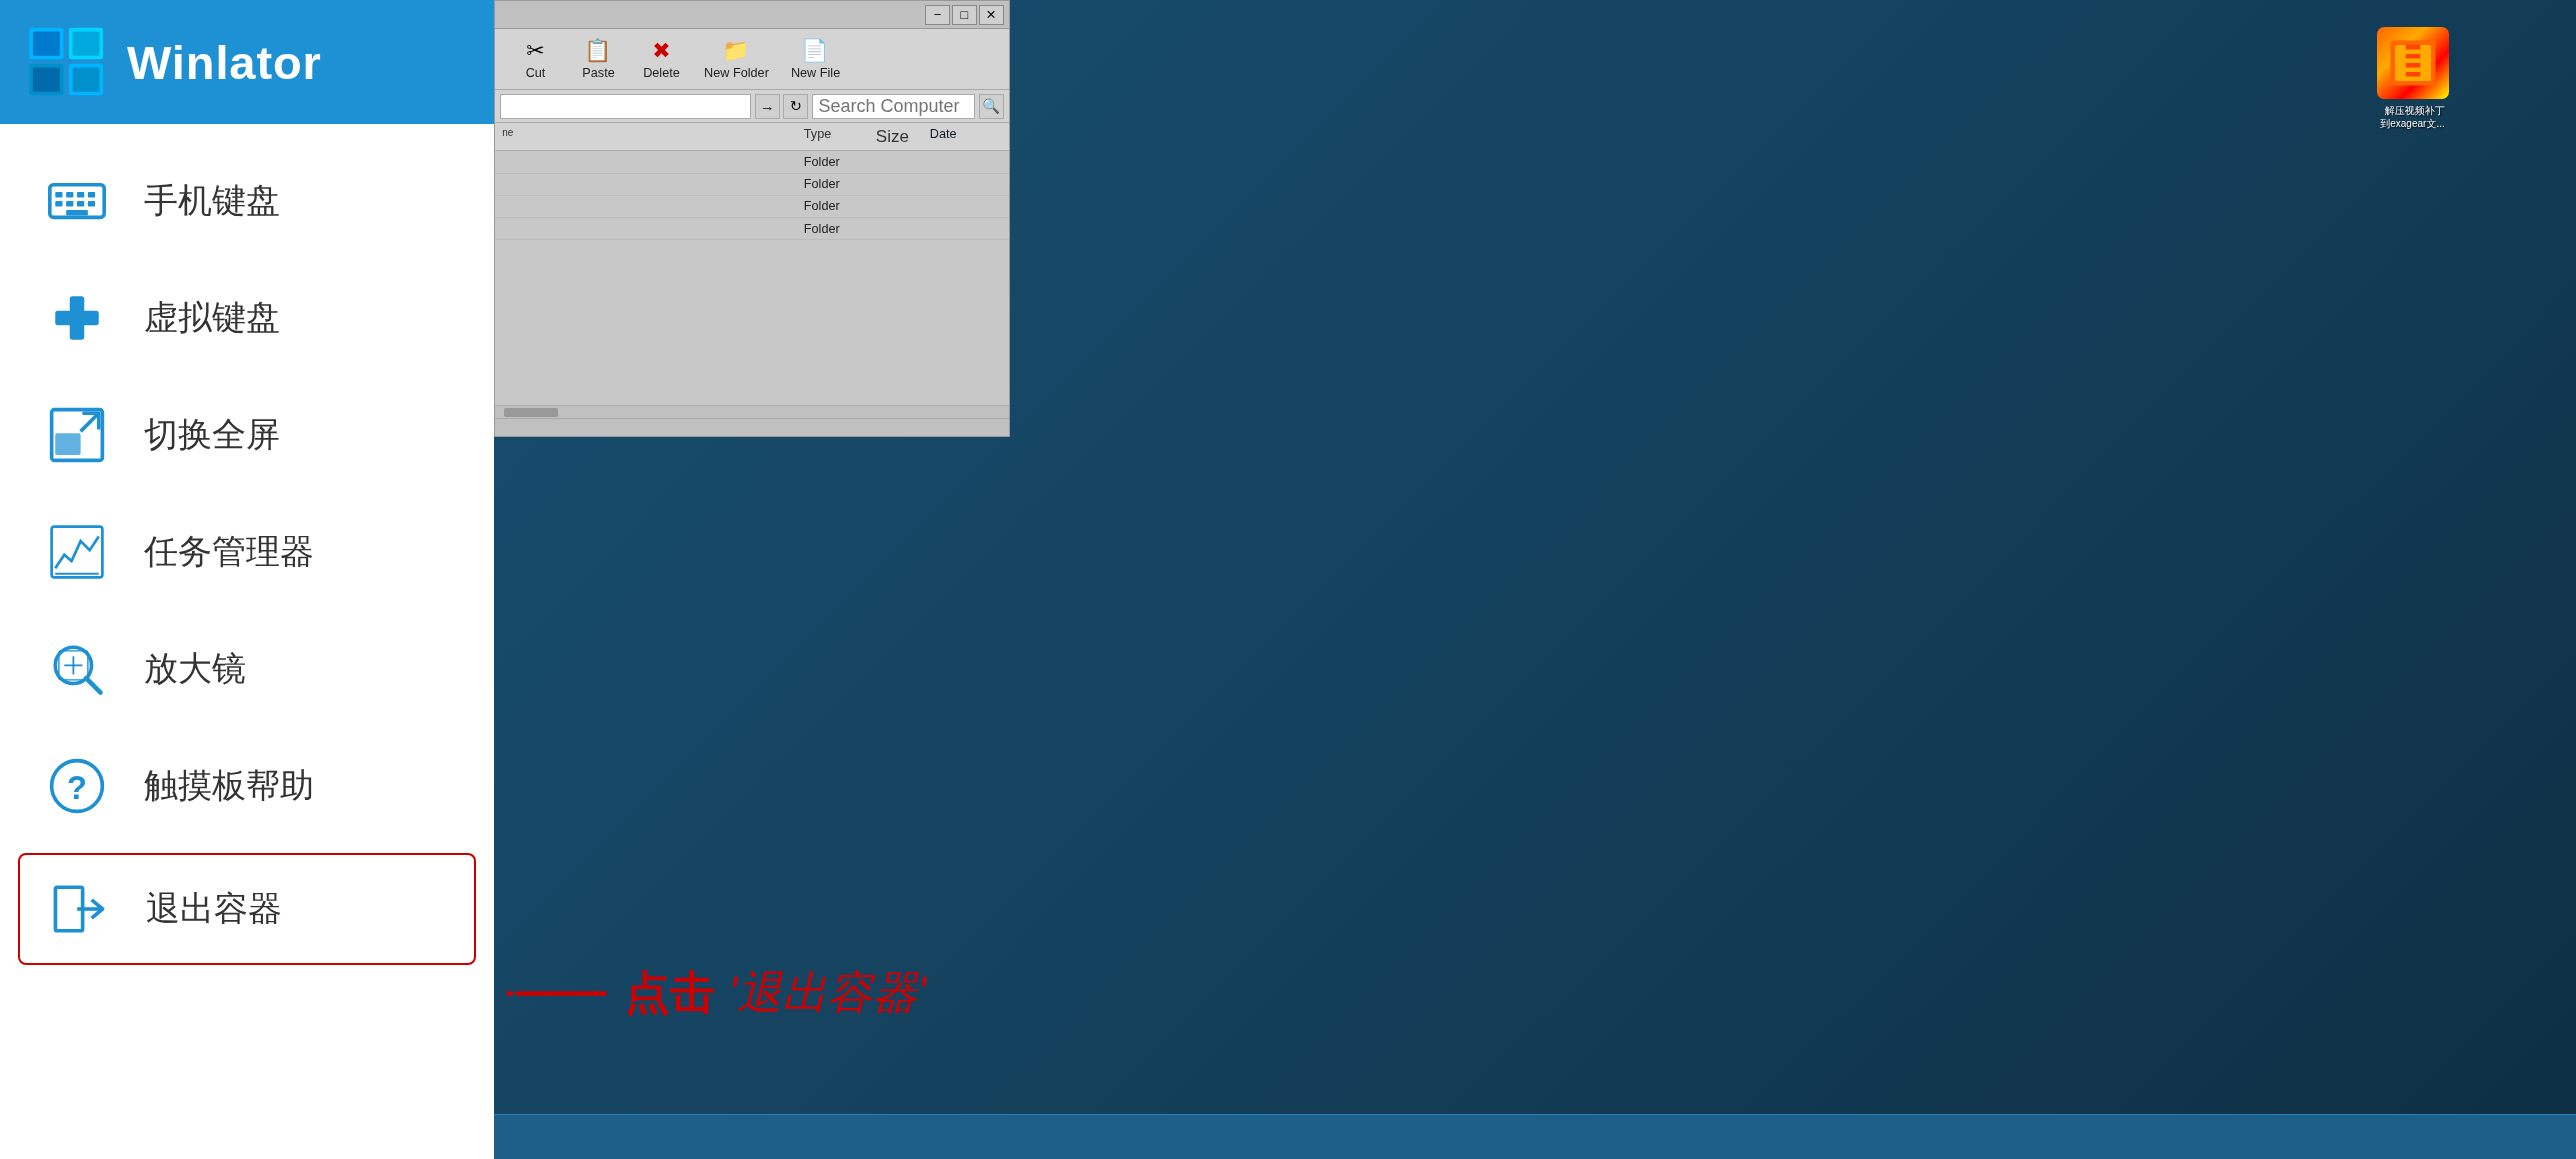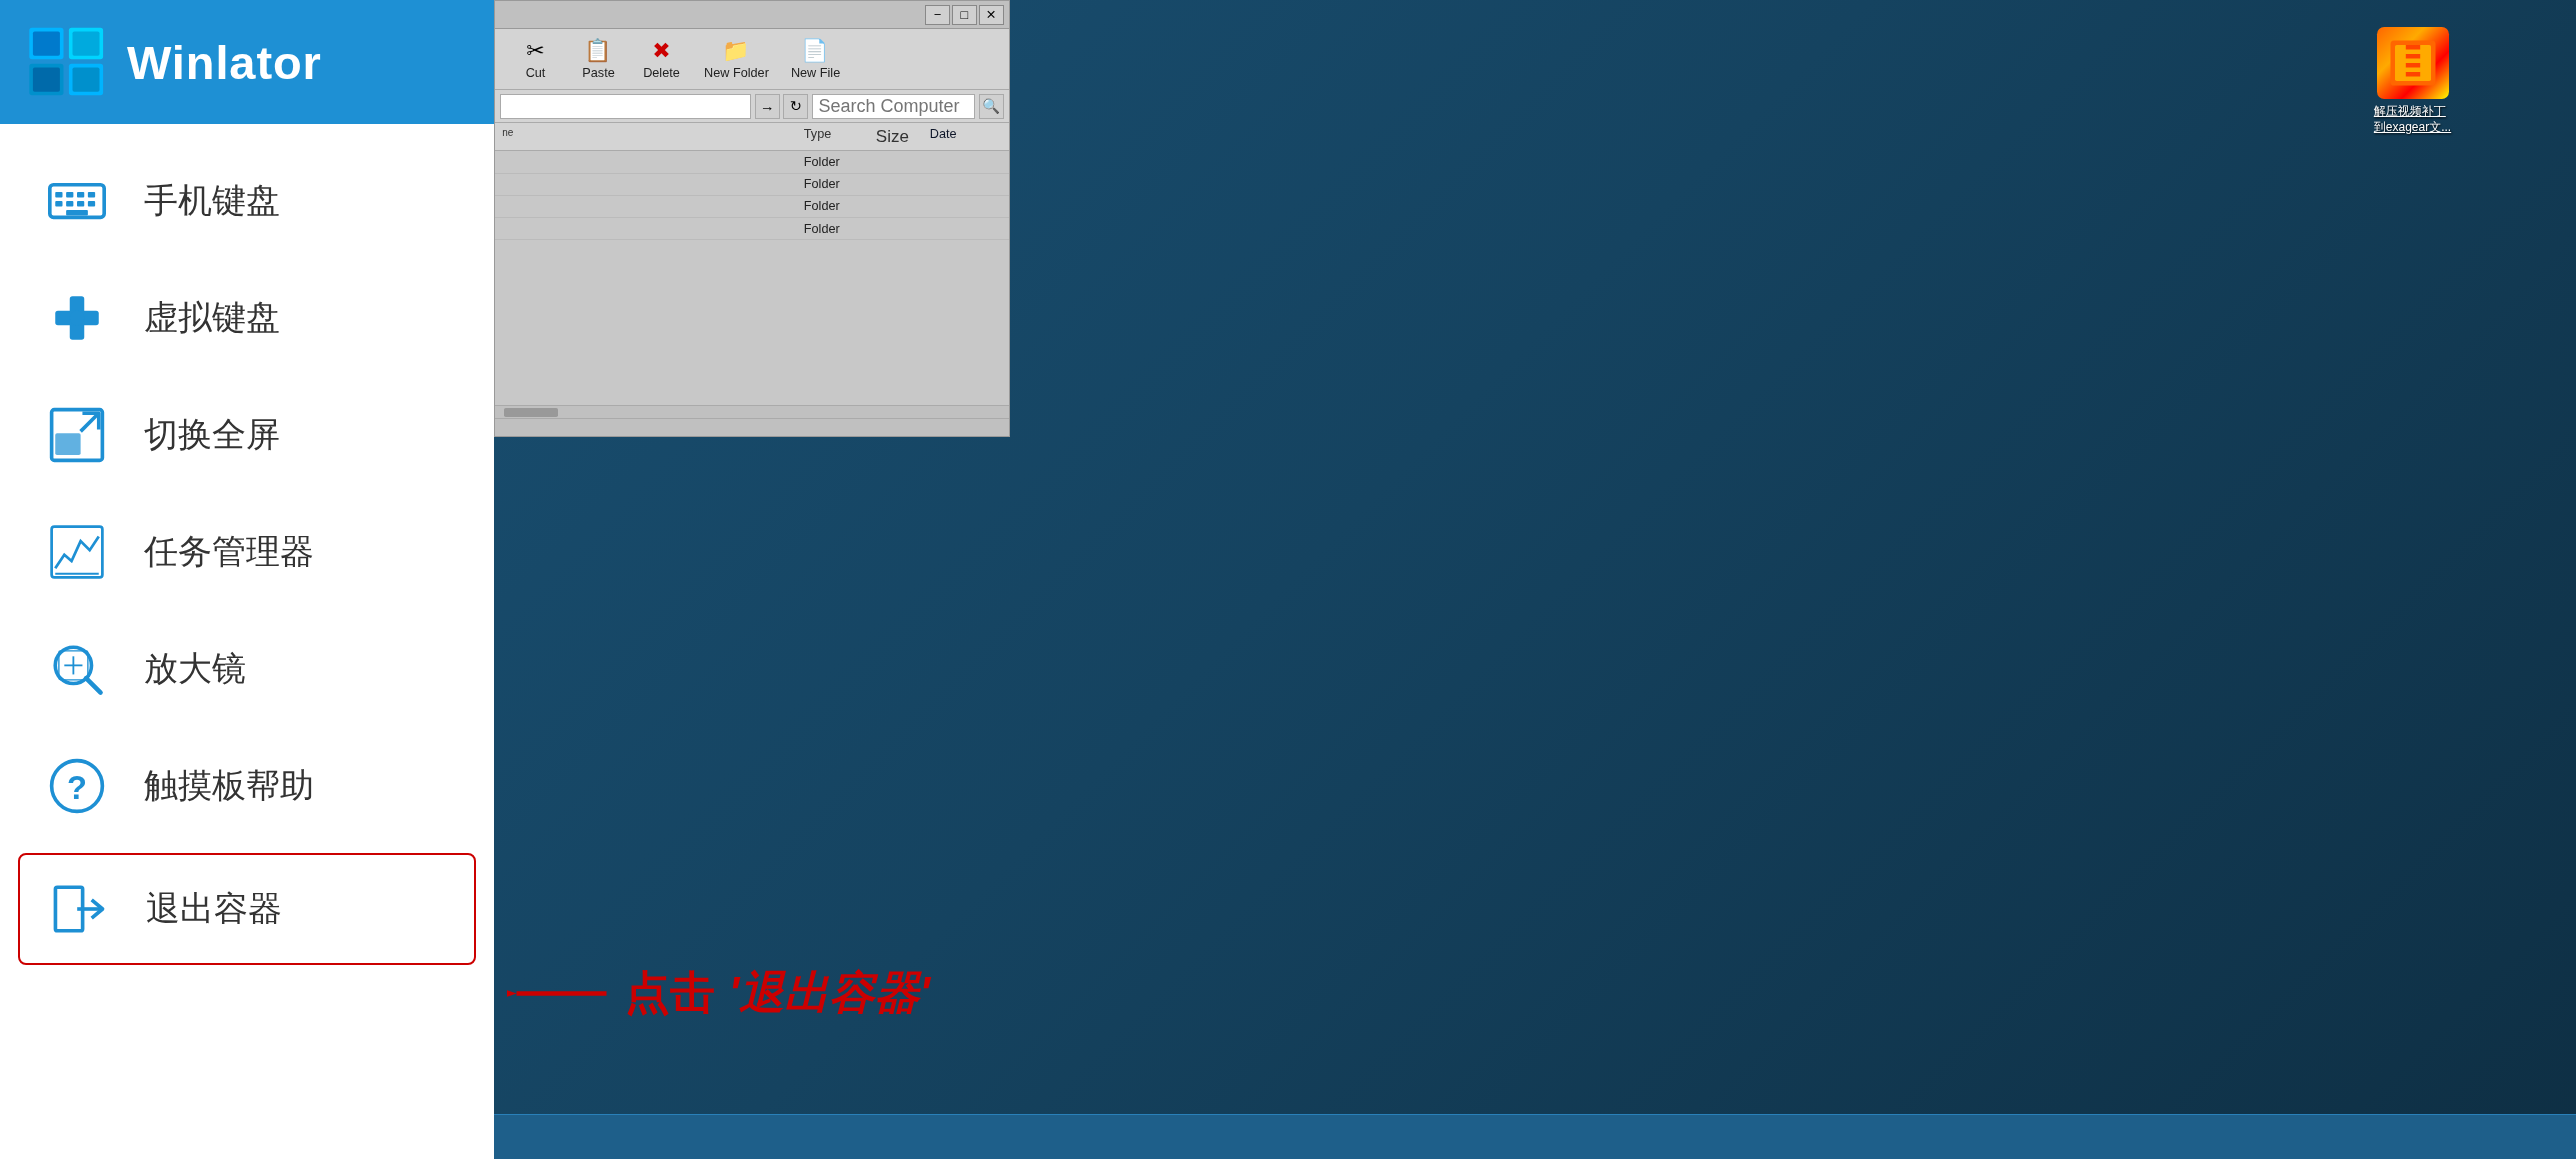"解压视频补丁" span.desktop-icon-label { font-size: 12px -> 10px; text-align: left -> right; text-decoration: underline -> none }
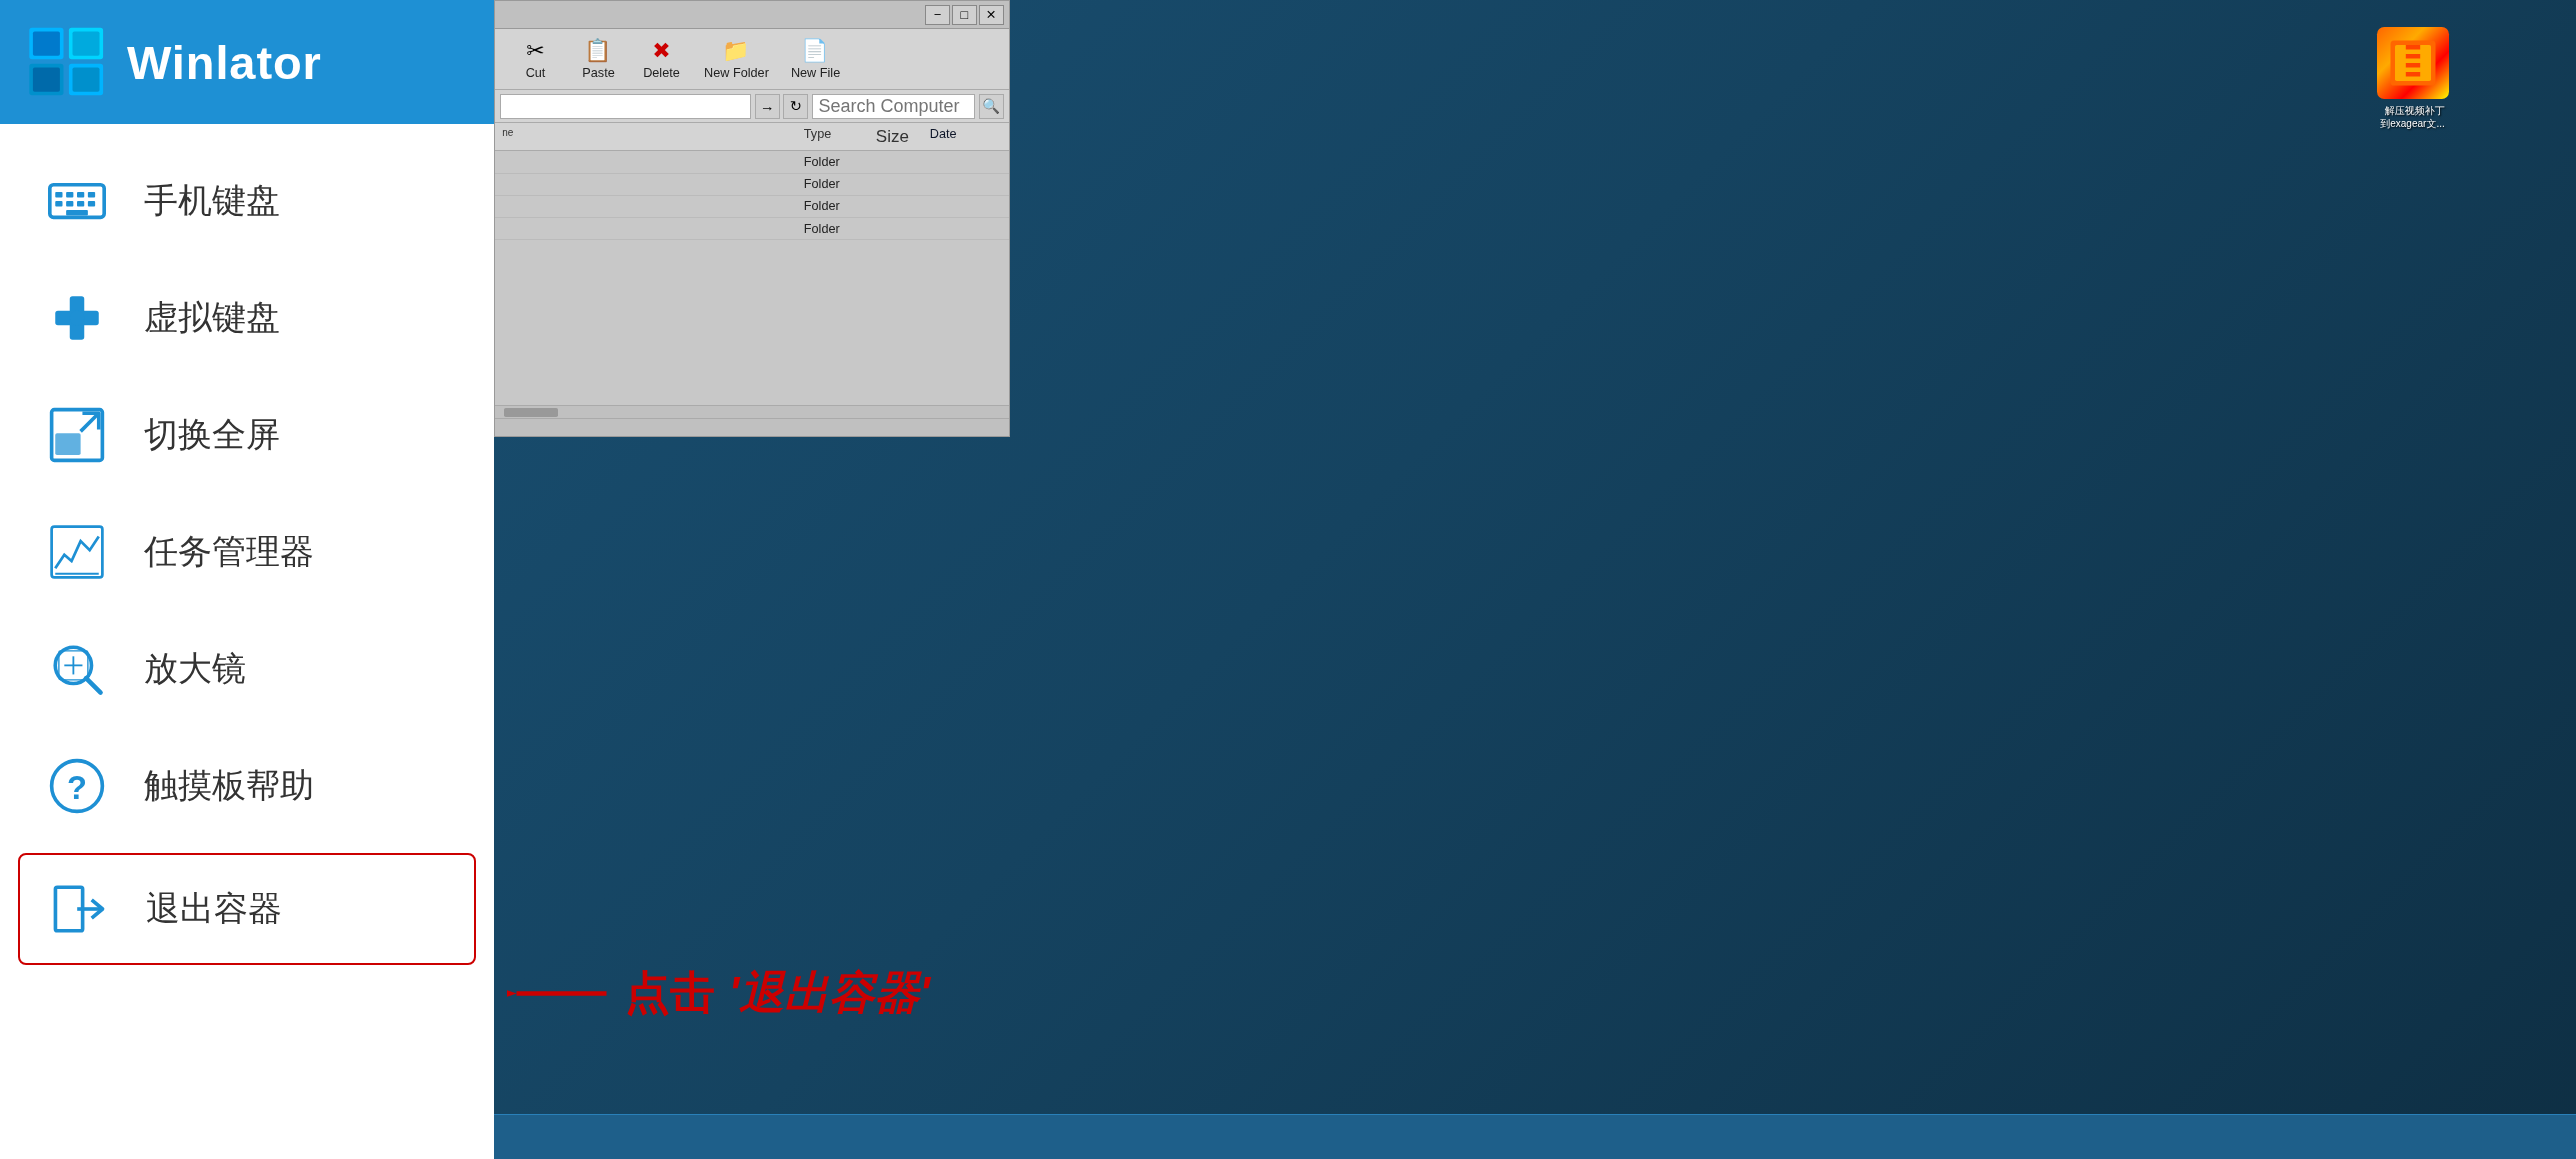"'退出容器'" span { font-weight: bold -> normal }
